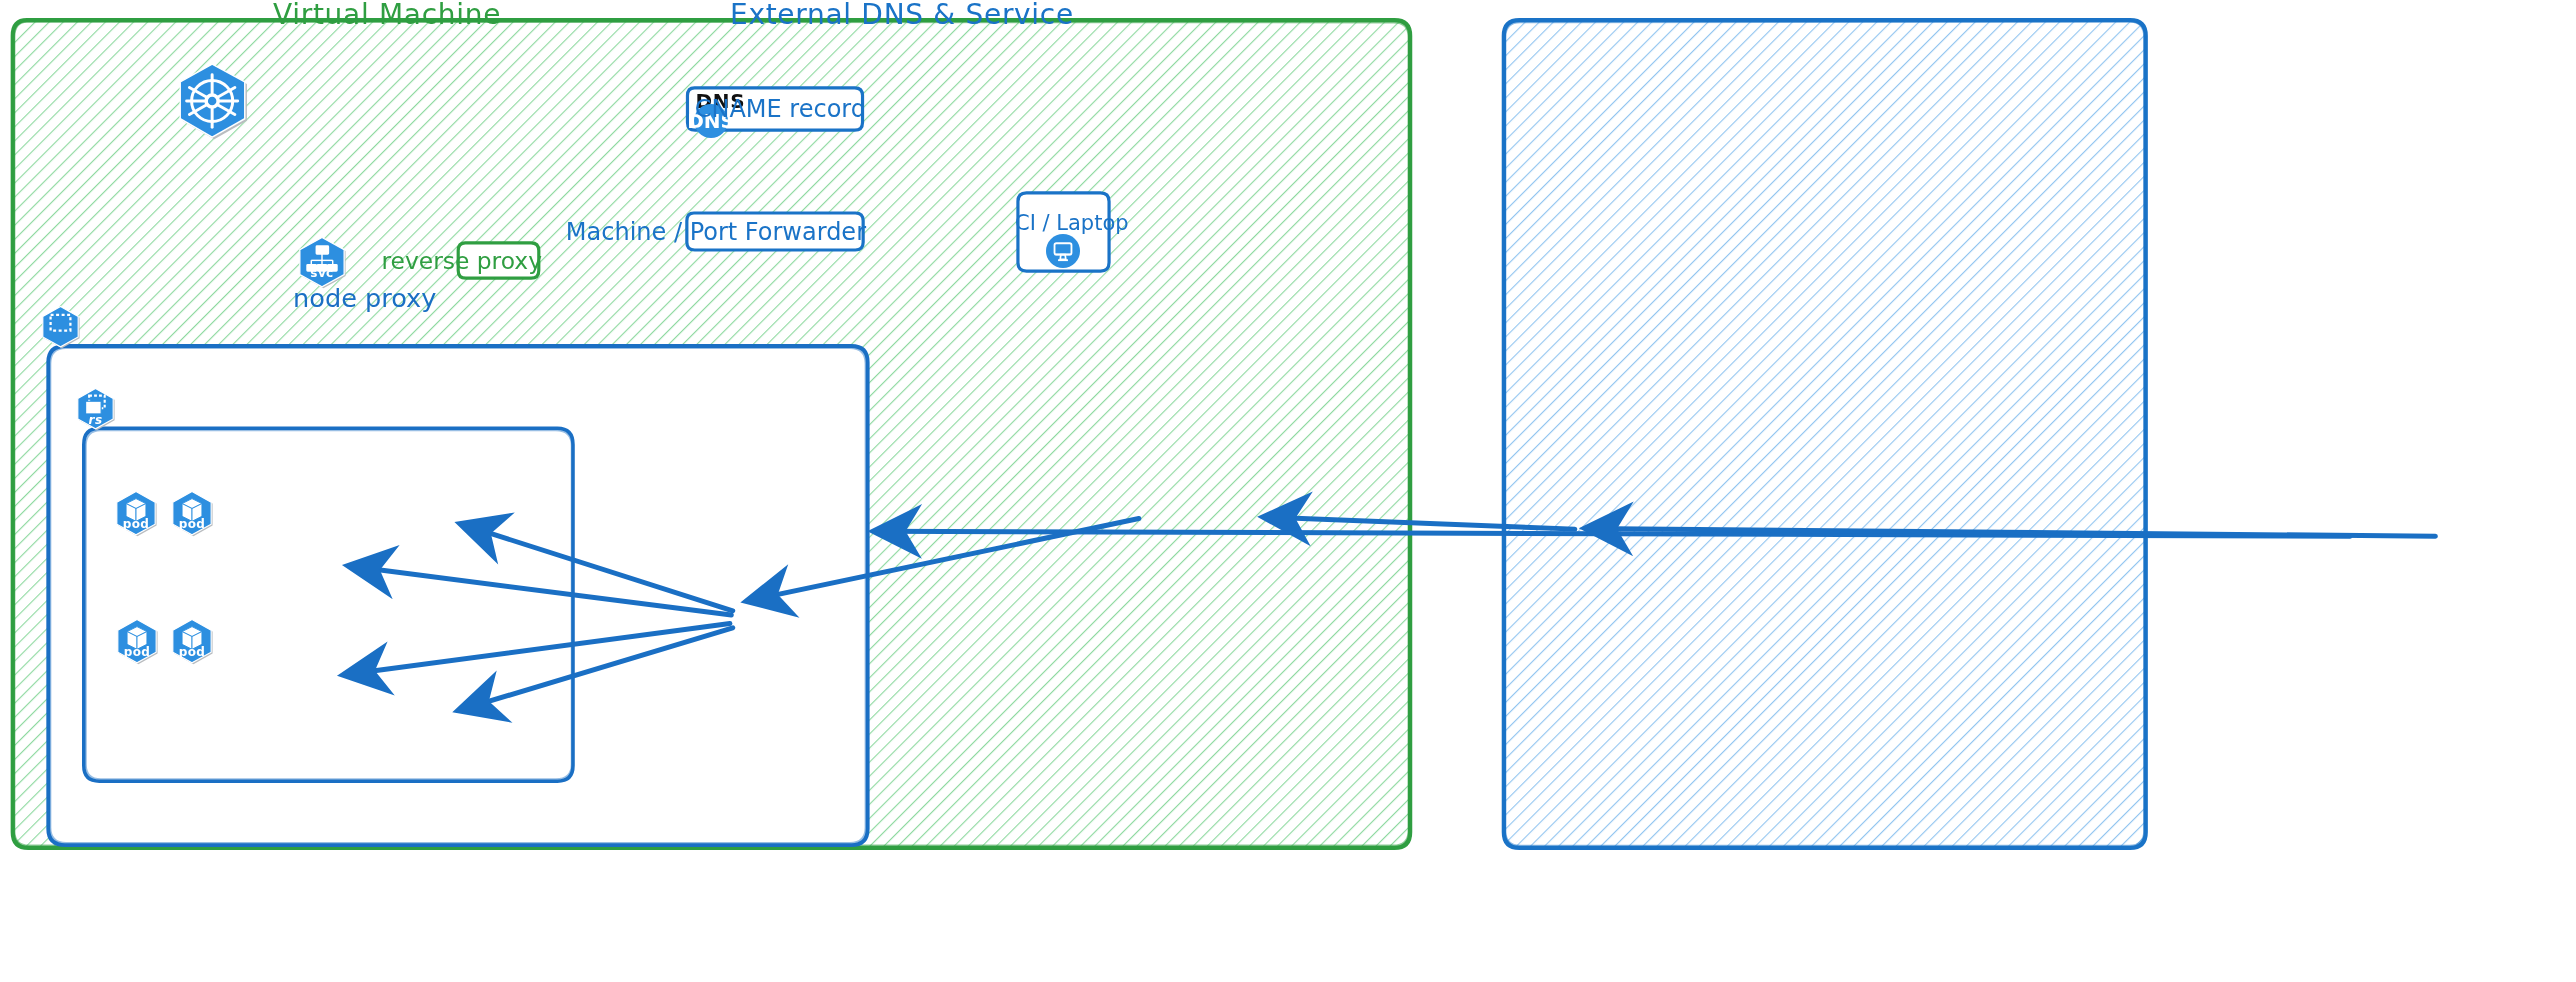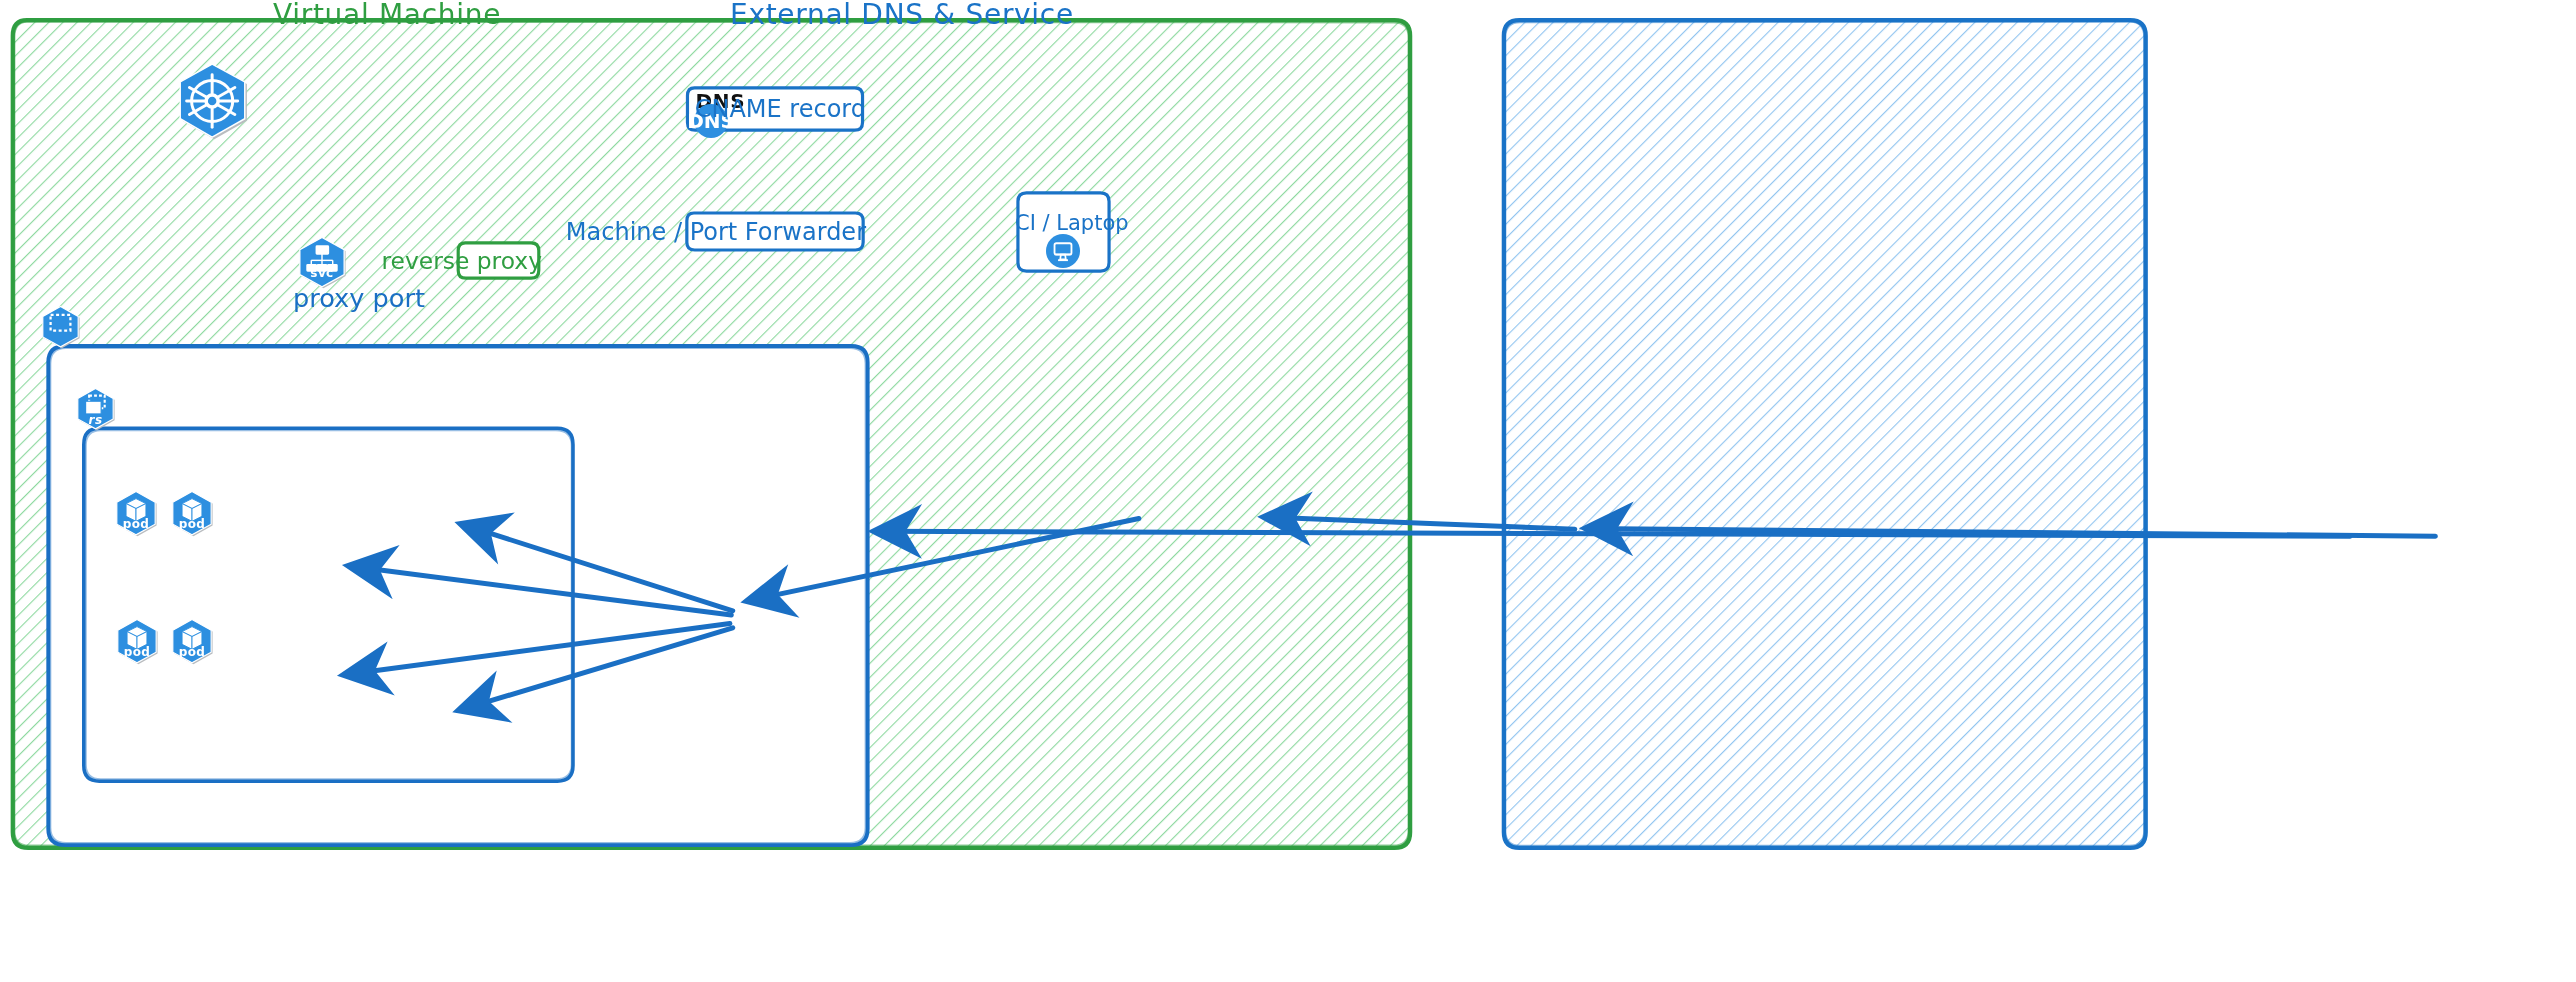"proxy port" div.k8s-lab { text: proxy port -> node proxy }
